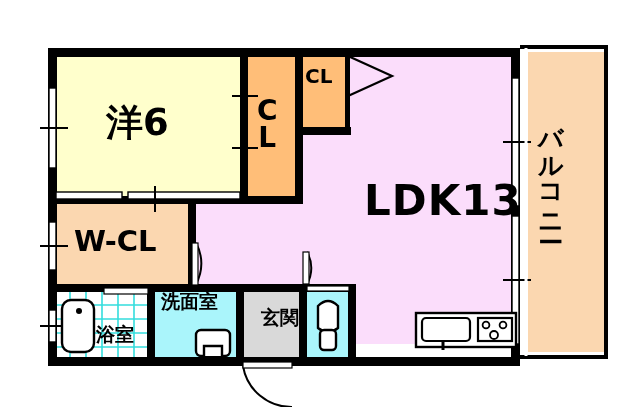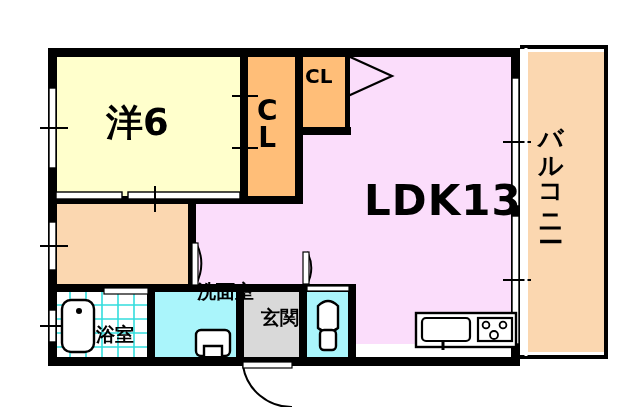"W-CL" div.roomlabel { html: none -> <div>W-CL</div> }
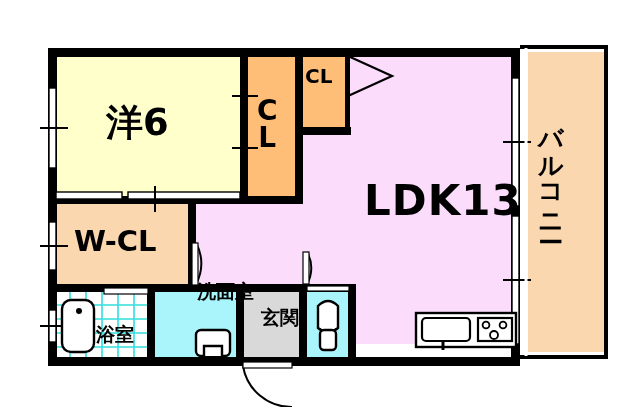"洗面室" div.roomlabel { margin-left: 36px -> none; top: 282px -> 292px }
